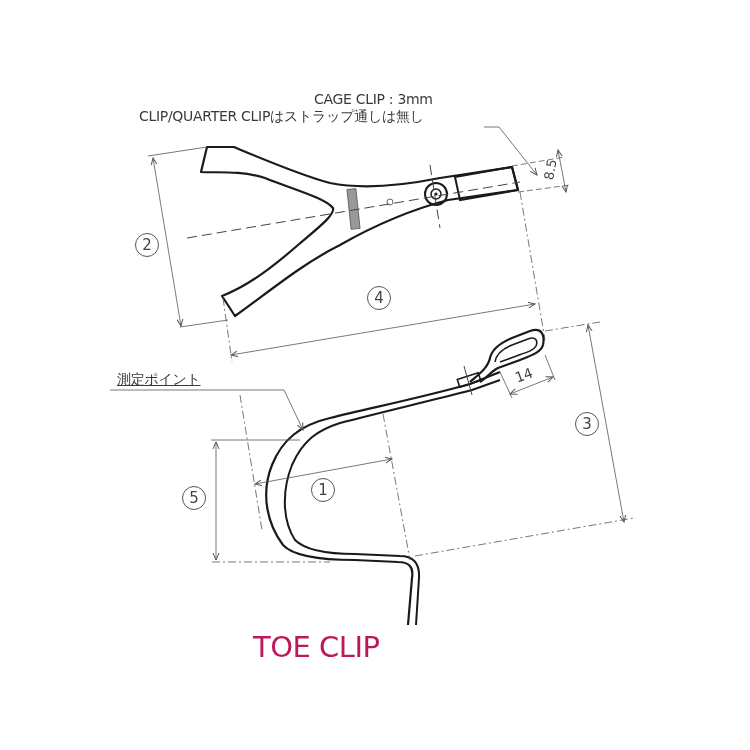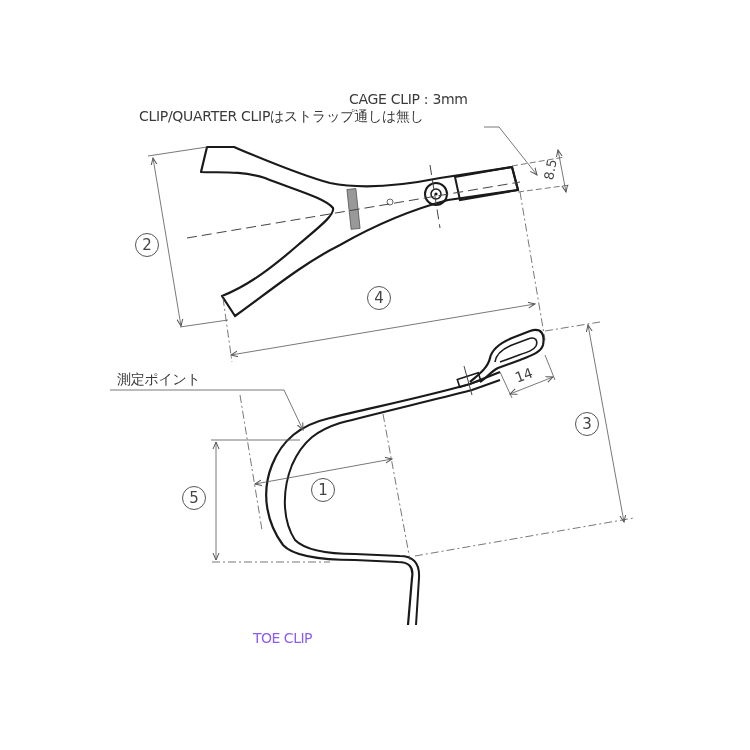"CAGE CLIP : 3mm" .note1 { left: 349px -> 314px }
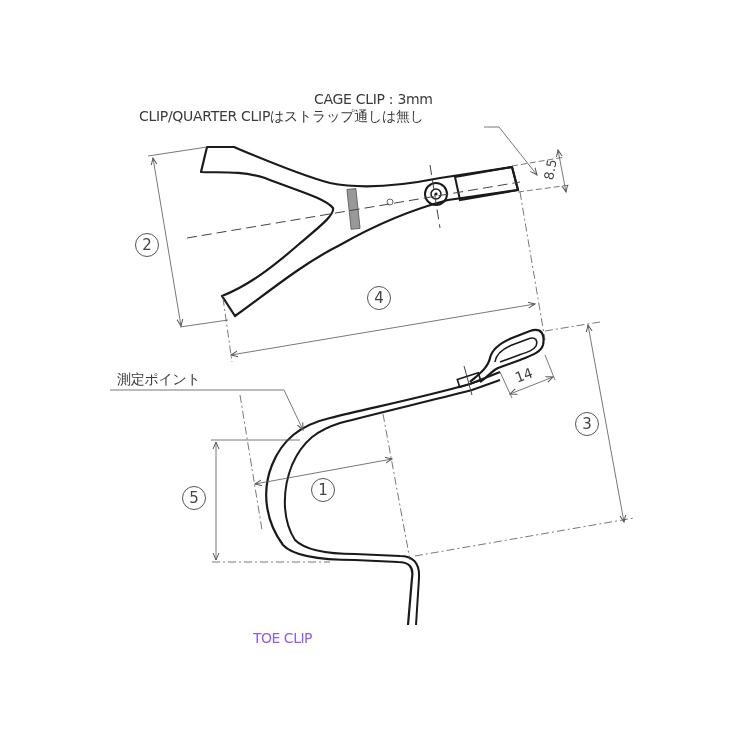"測定ポイント" .note3 { text-decoration: none -> underline }
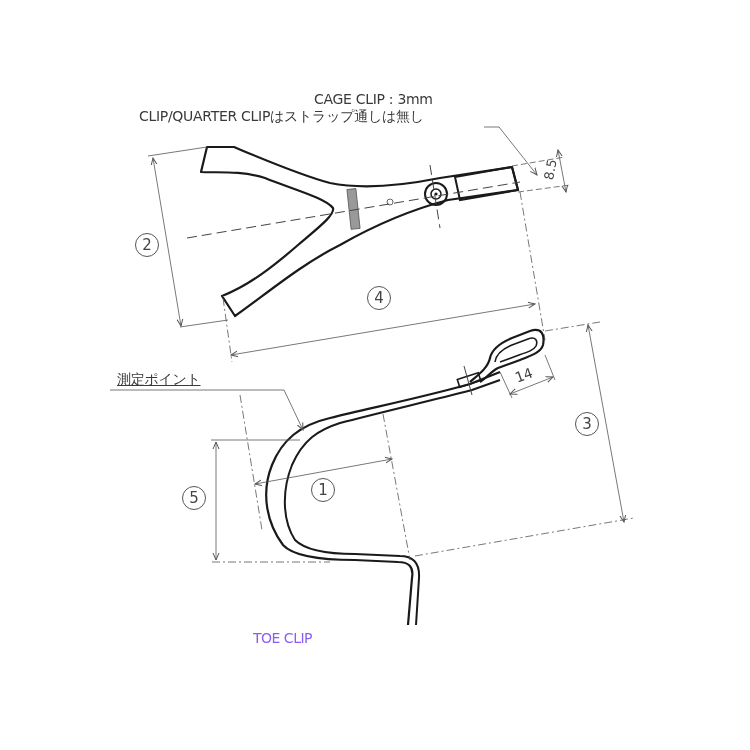"TOE CLIP" .title { color: #8b5cf6 -> #be185d; font-size: 14px -> 29px }
